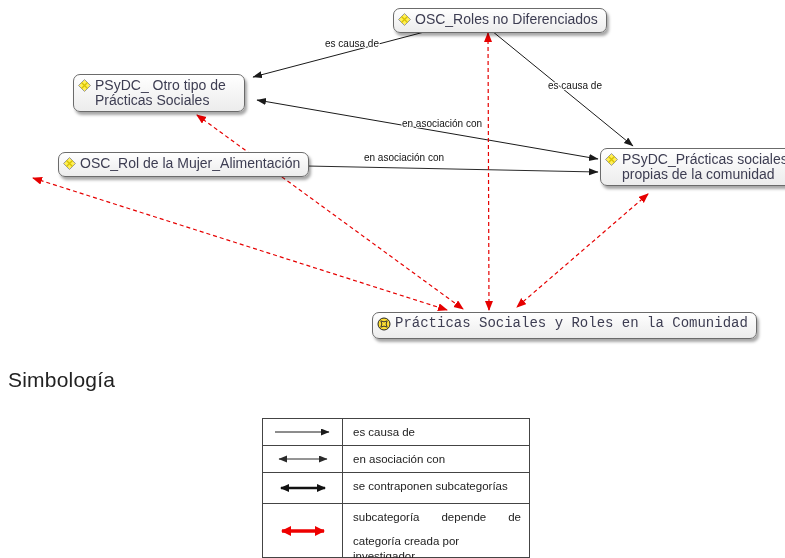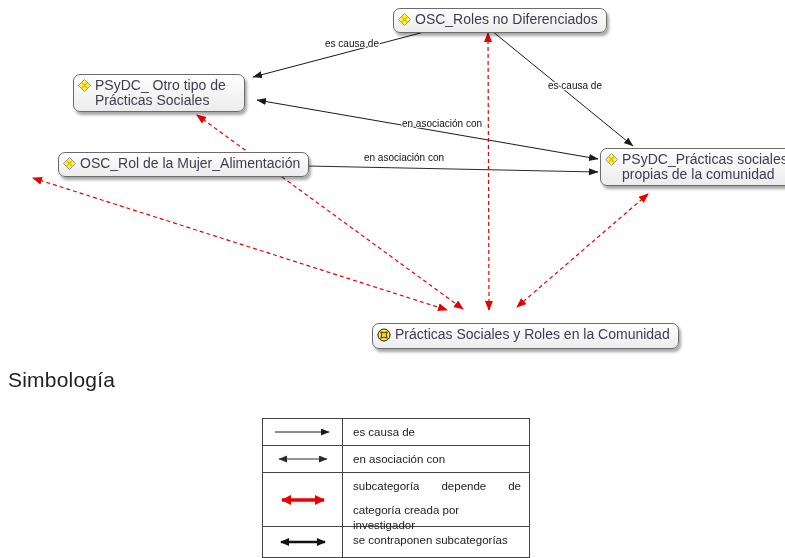"Prácticas Sociales y Roles en" #node-categoria { font-family: none -> Liberation Mono, monospace; top: 323px -> 312px }
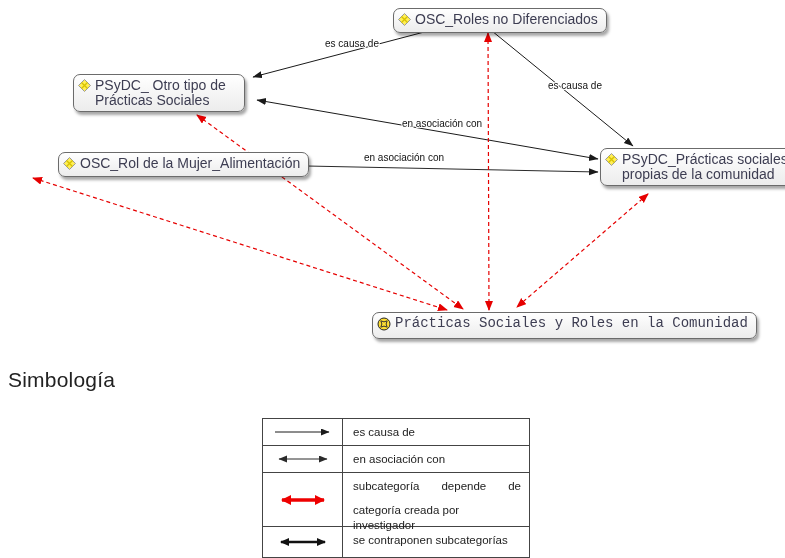"subcategoría depende de" div.legend-row { order: before "se contraponen subcategorías" -> after "se contraponen subcategorías" }
